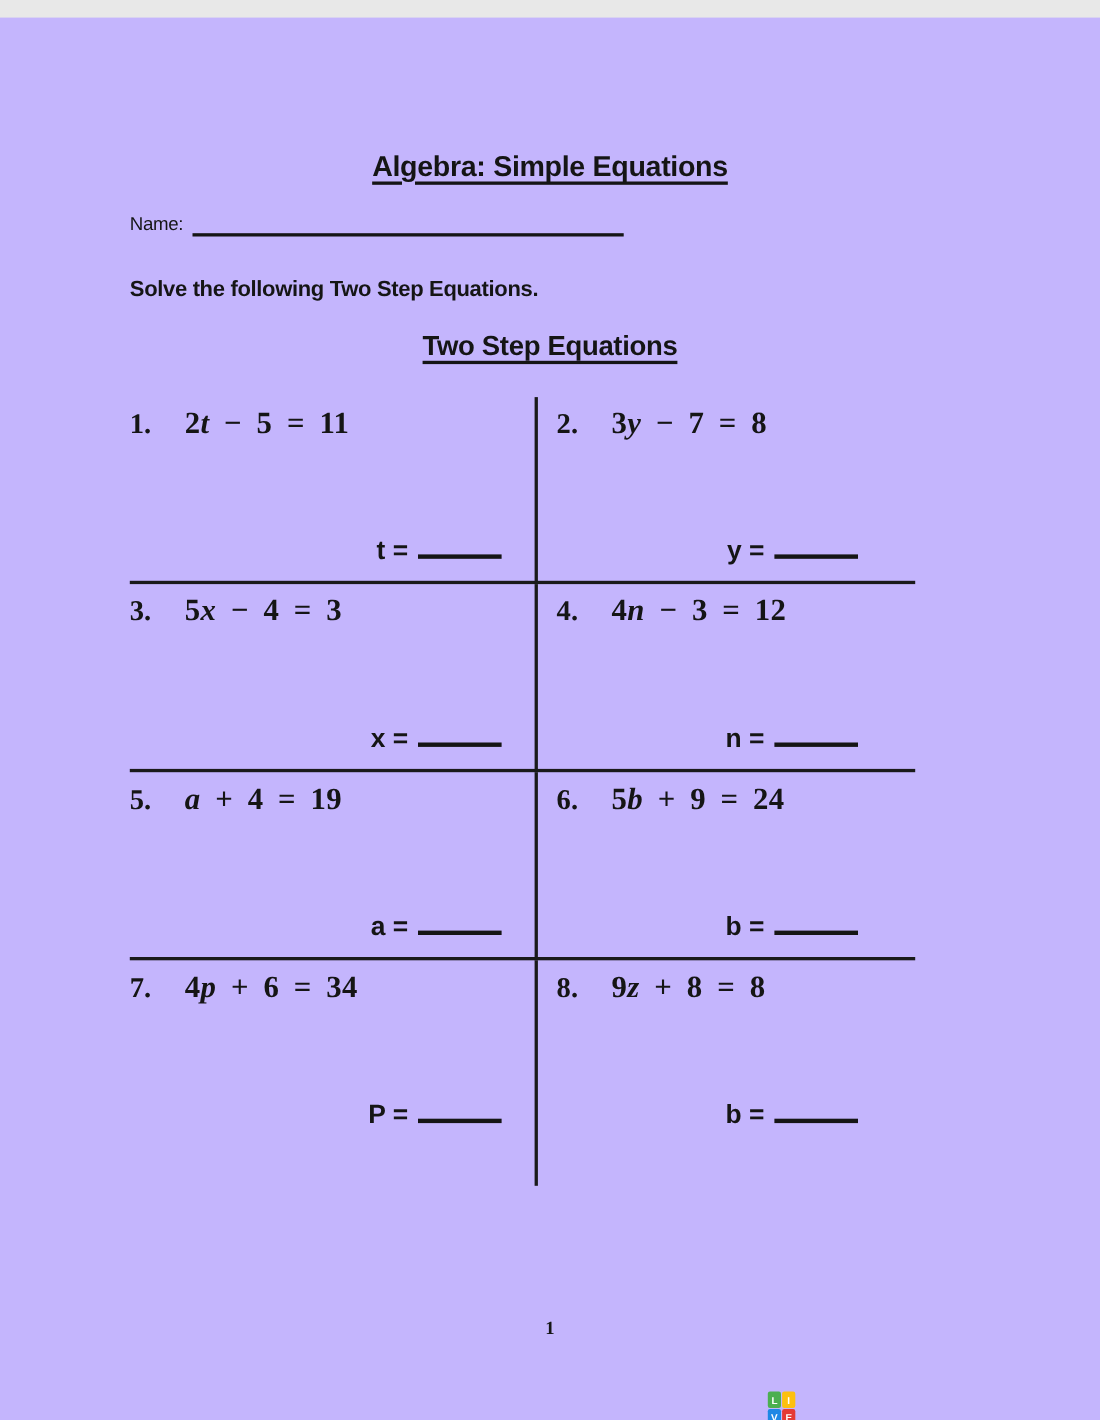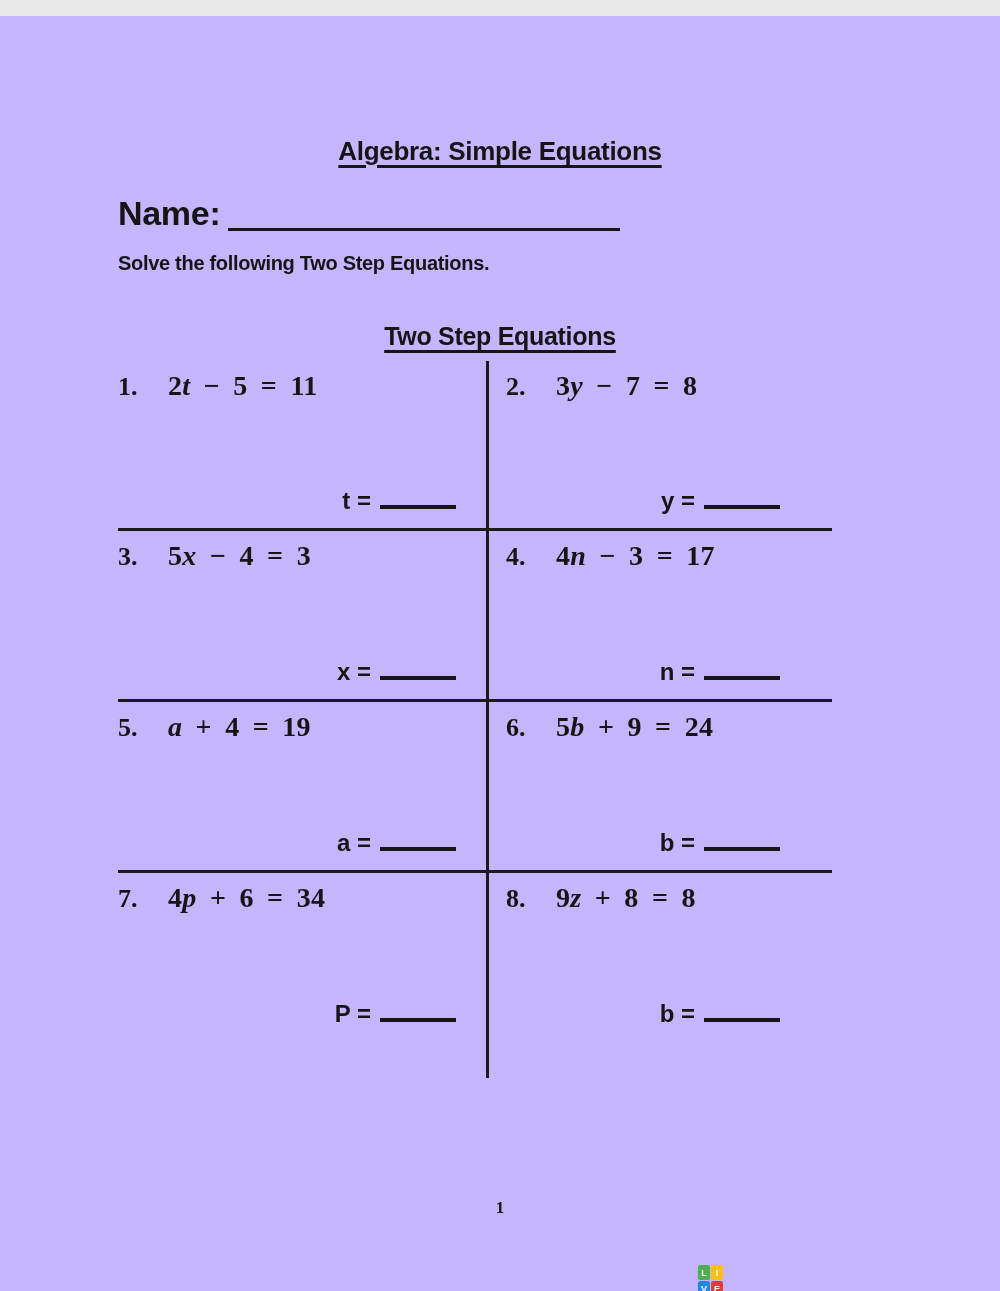"Name:" .name-row { font-size: 34px -> 17px; font-weight: bold -> normal }
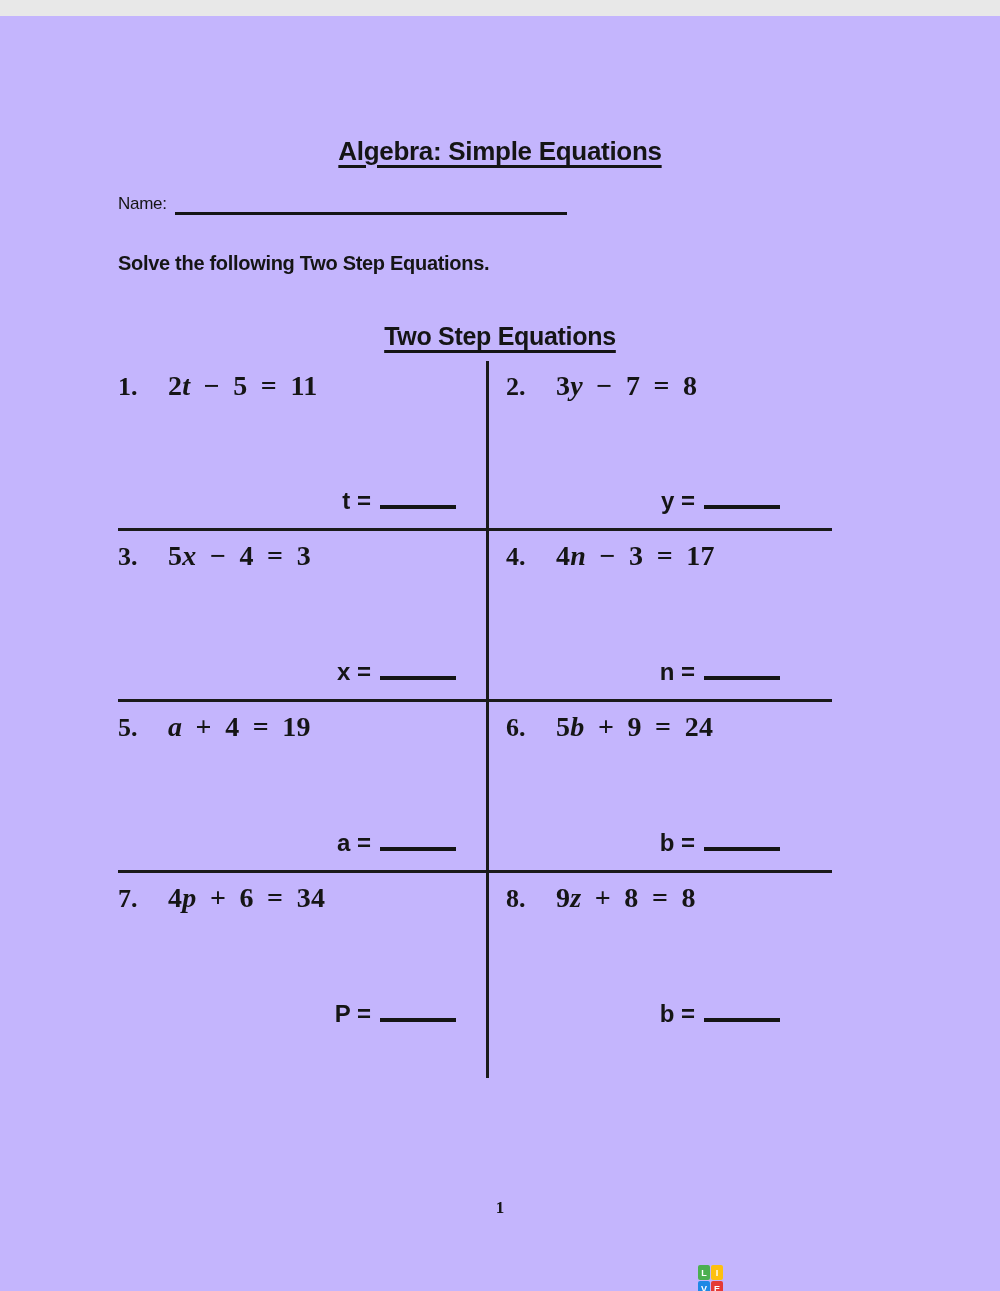"Two Step Equations" .section-row { top: 306px -> 285px }
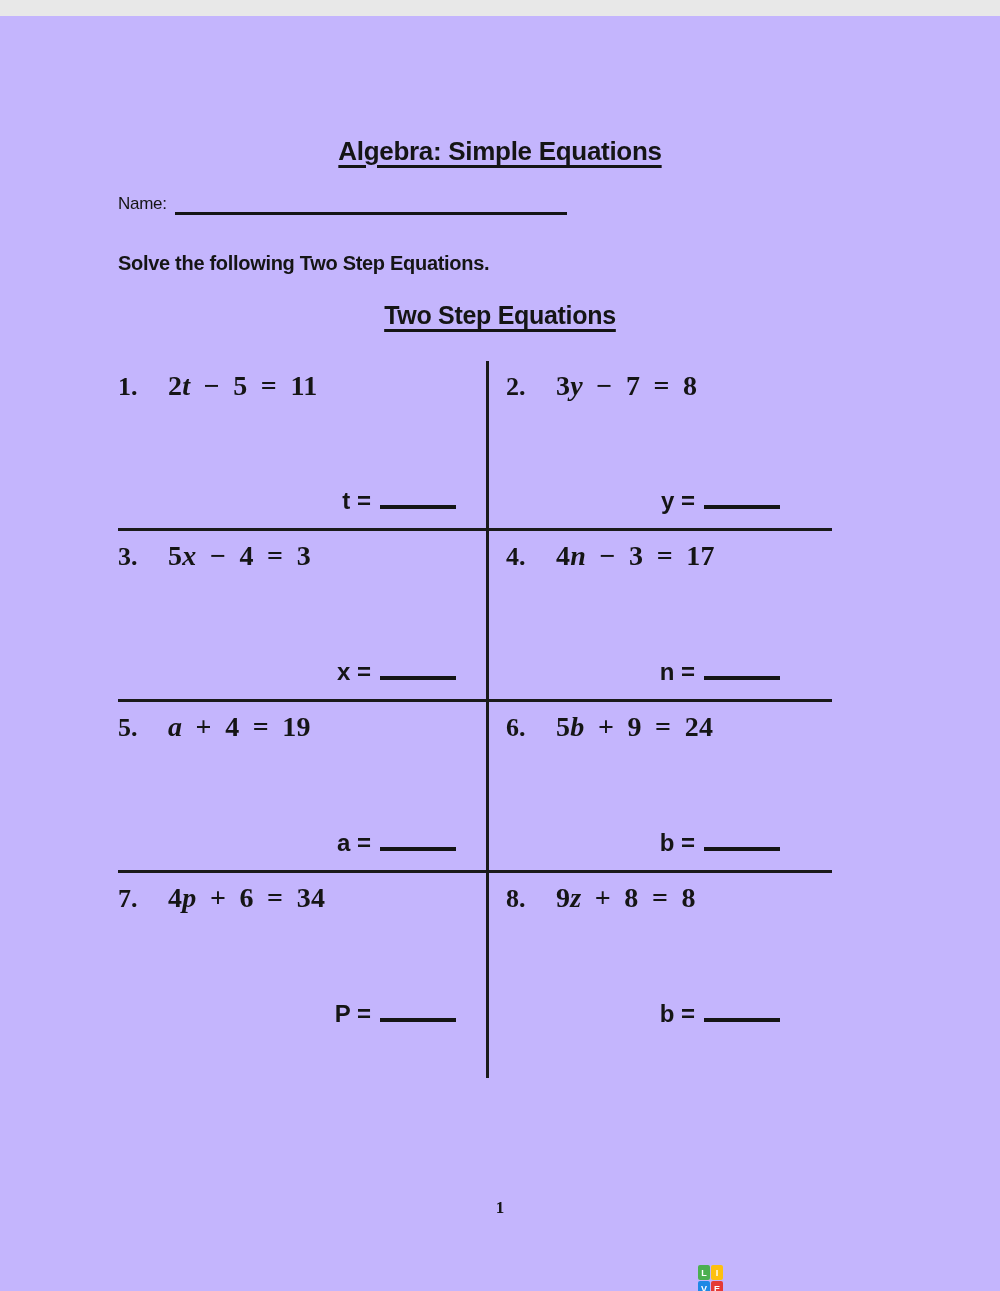"− 3 = 17" span { text: 17 -> 12 }
